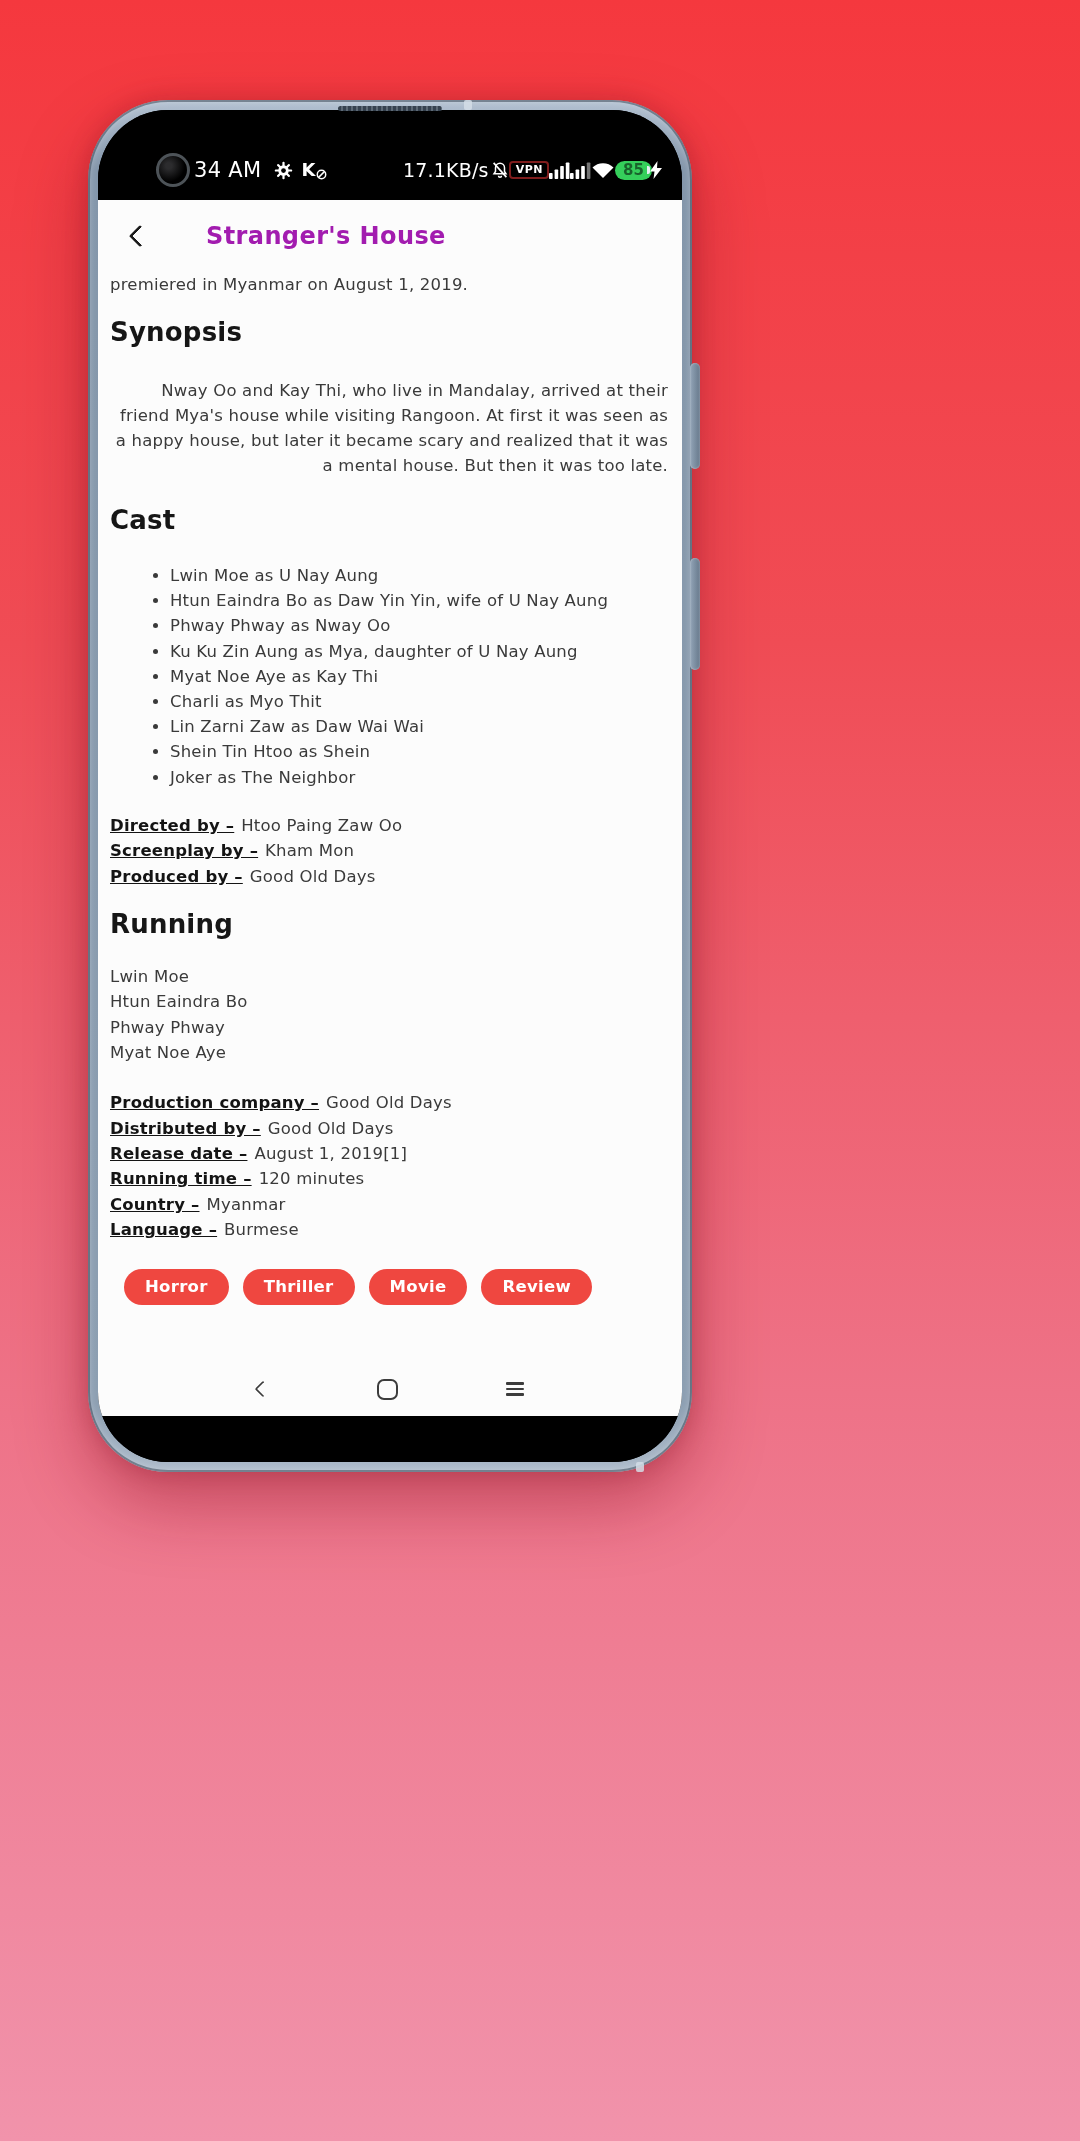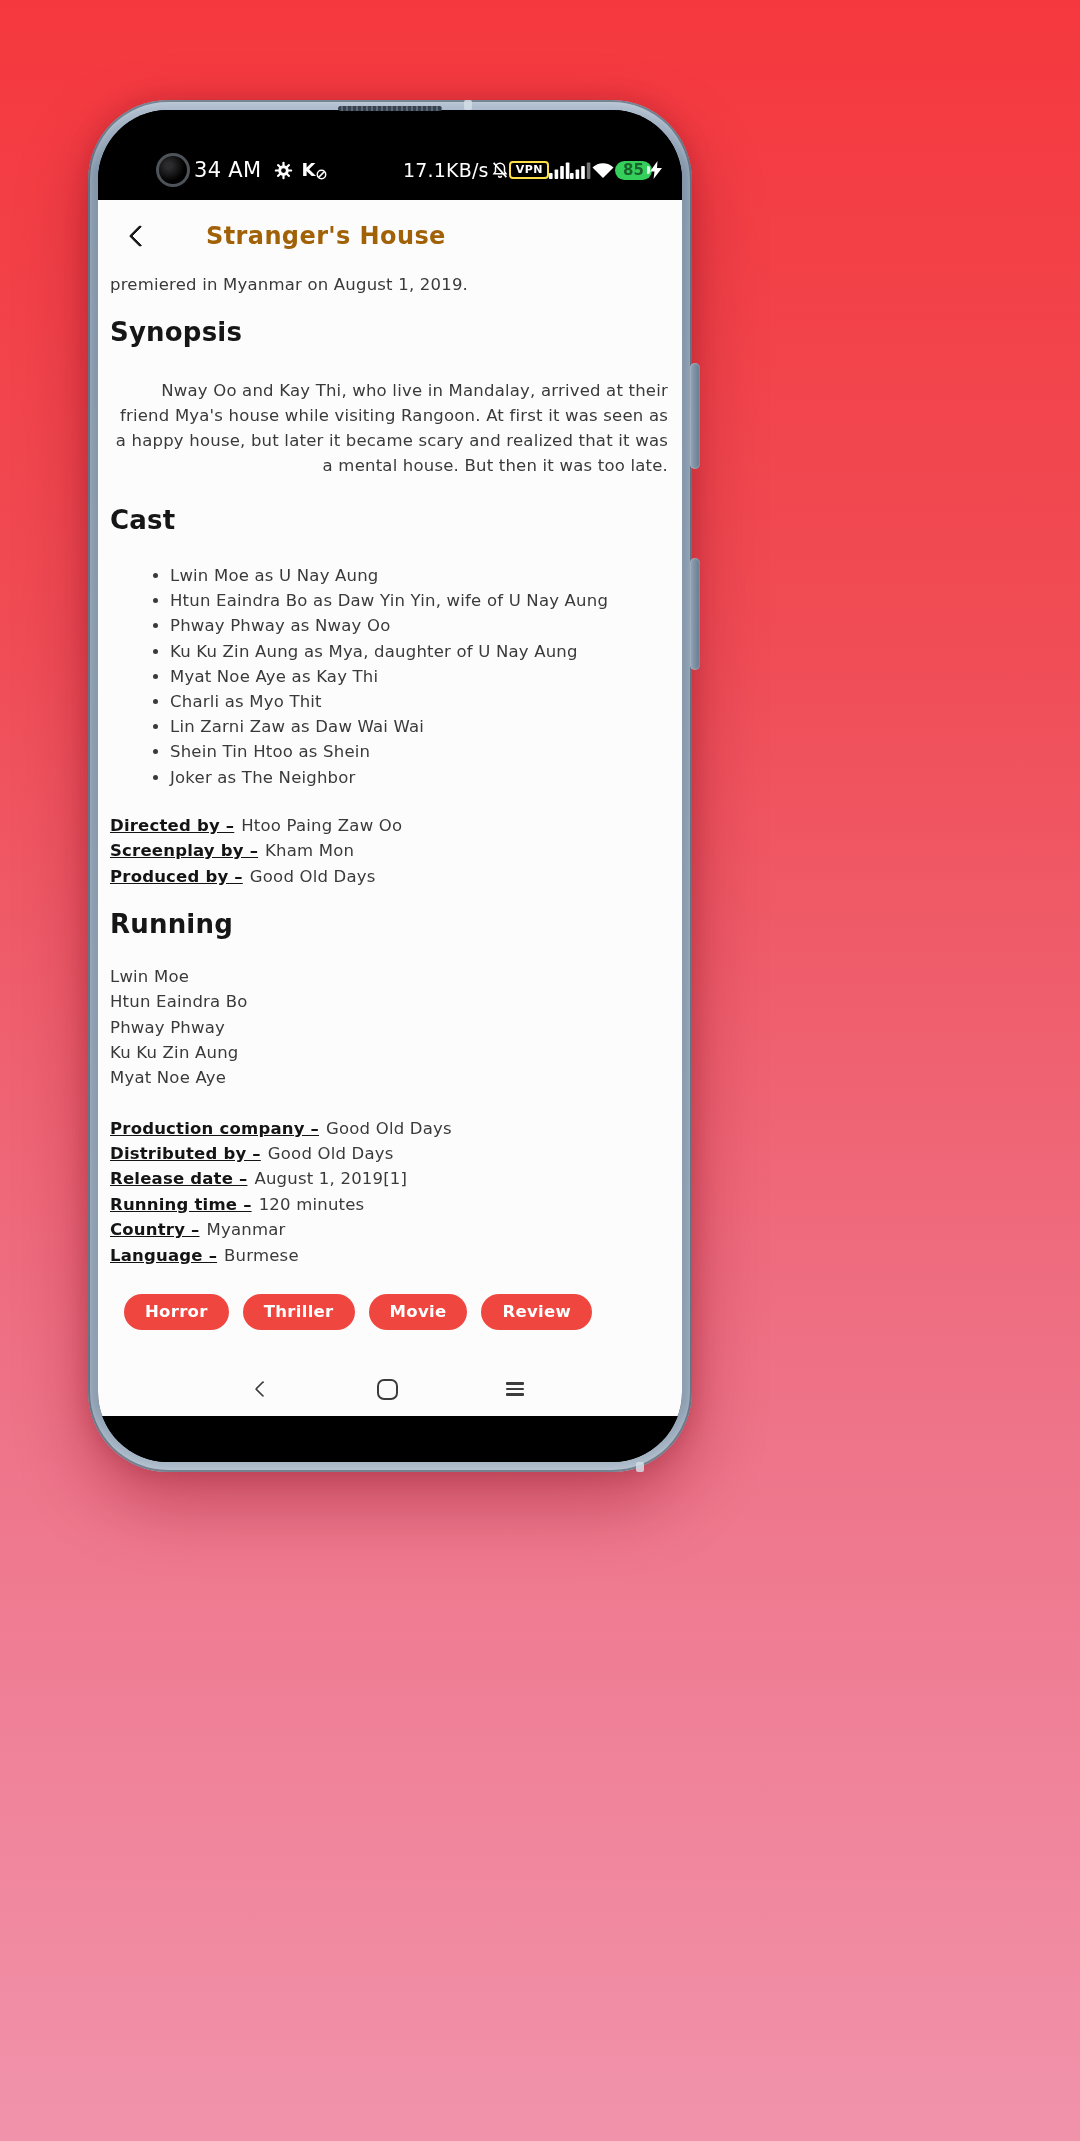"VPN" .vpn { border: 2px solid #fde047 -> 2px solid #7f1d1d }
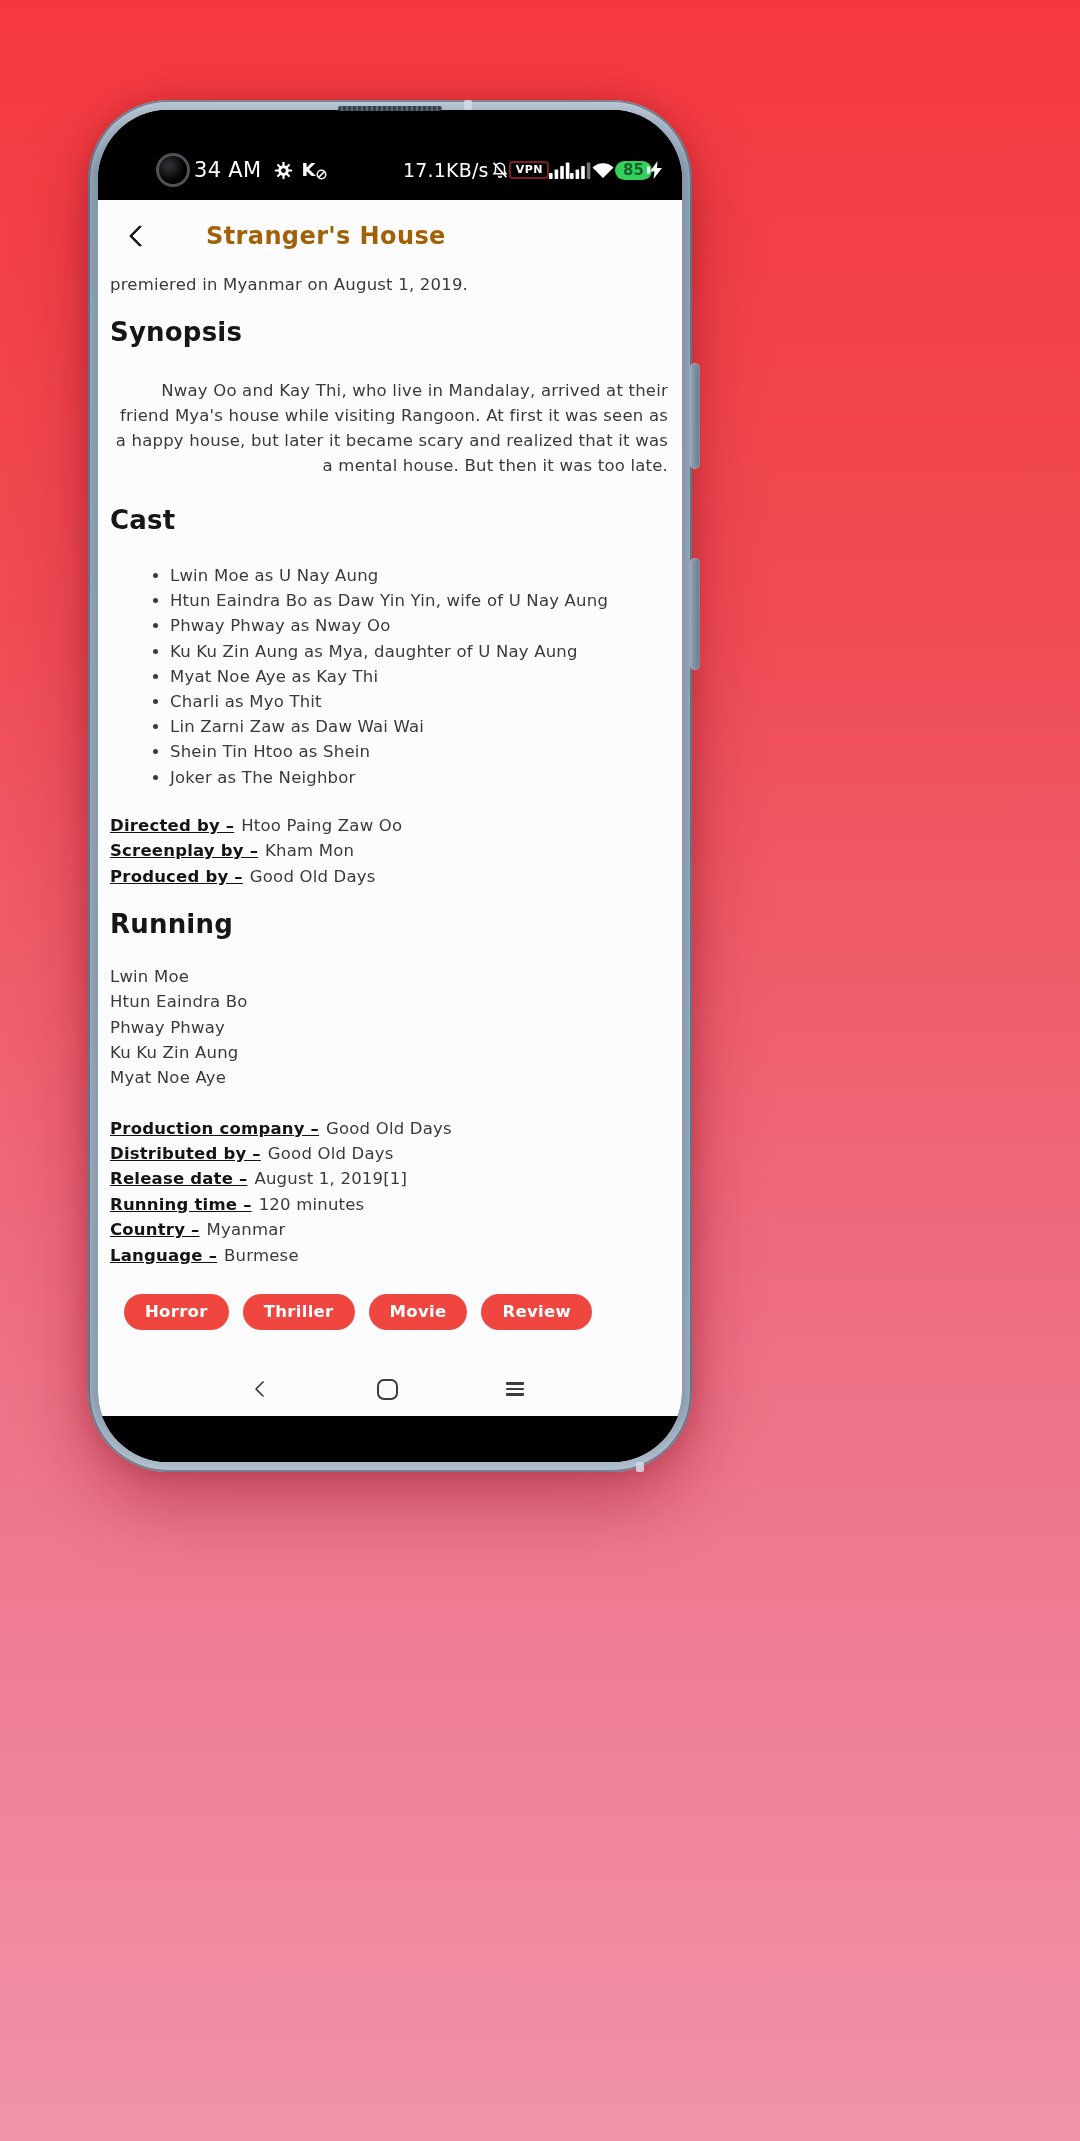"Stranger's House" .title { color: #a16207 -> #a21caf }
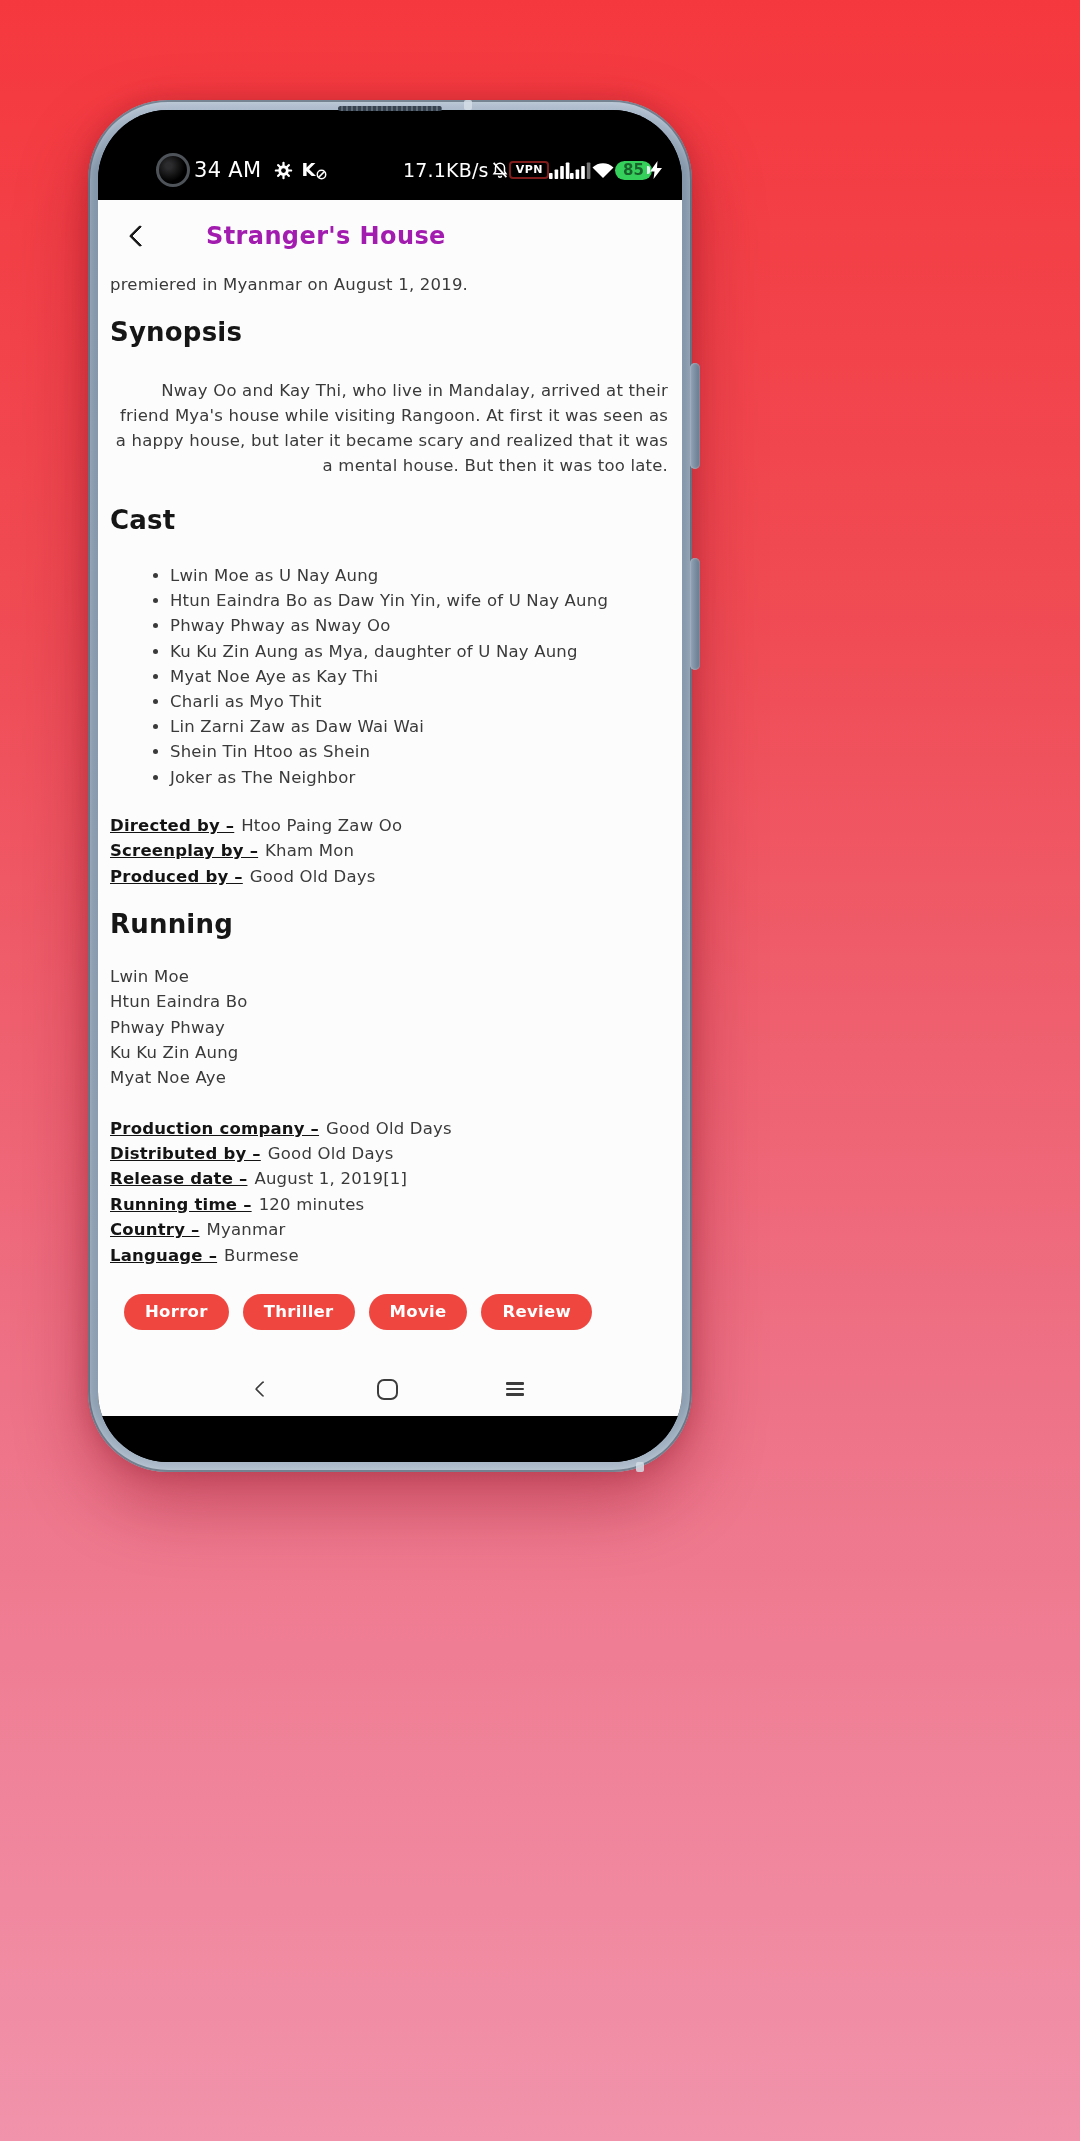"Ku Ku Zin Aung" div { html: <div>Ku Ku Zin Aung</div> -> none }
